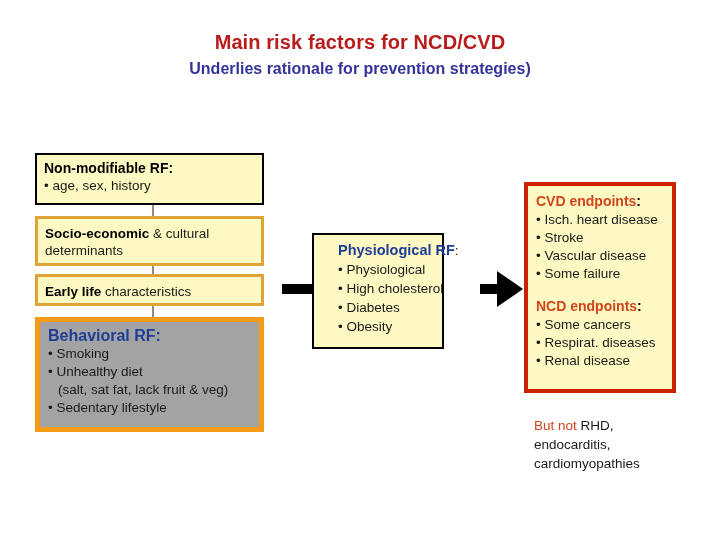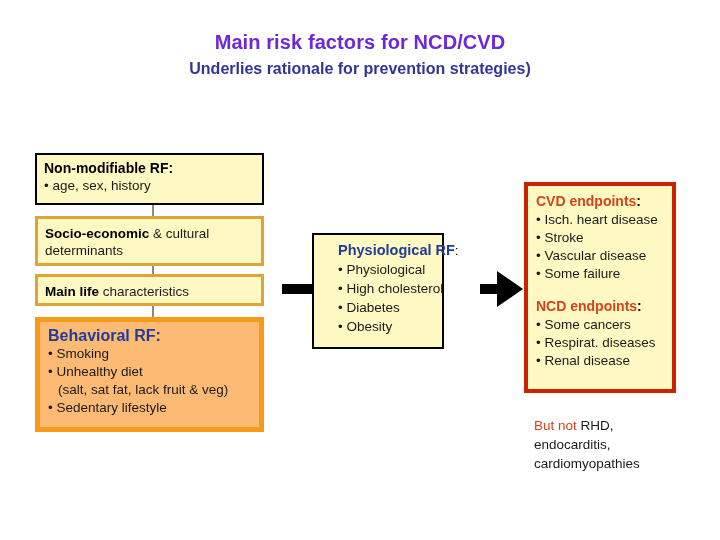"Main risk factors for NCD/CVD" .title-main { color: #6d28d9 -> #b91c1c }
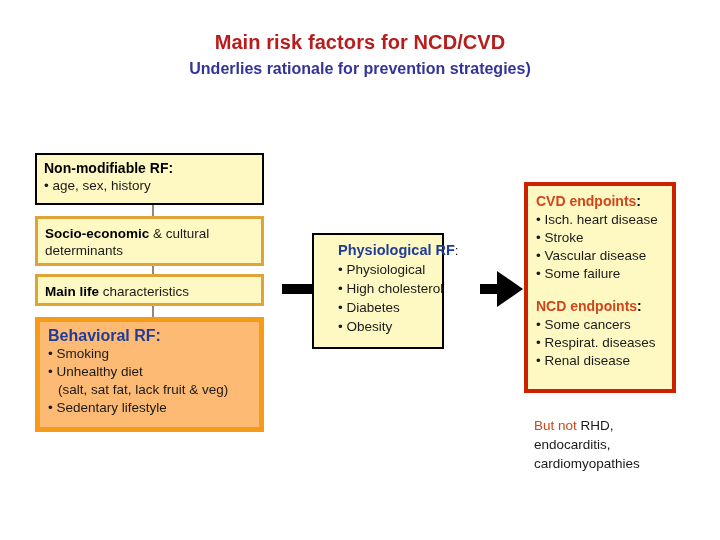"Main life" span.hd { text: Main -> Early }
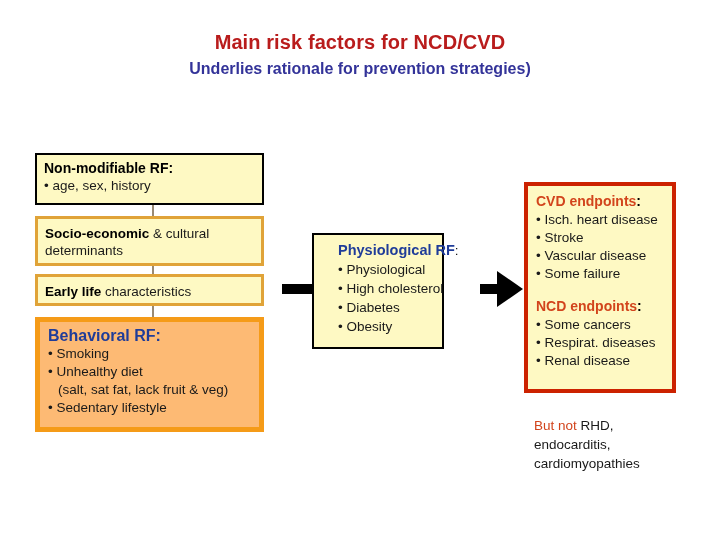"Behavioral RF:" .box-orange-fill { background: #fdba74 -> #a3a3a3 }
